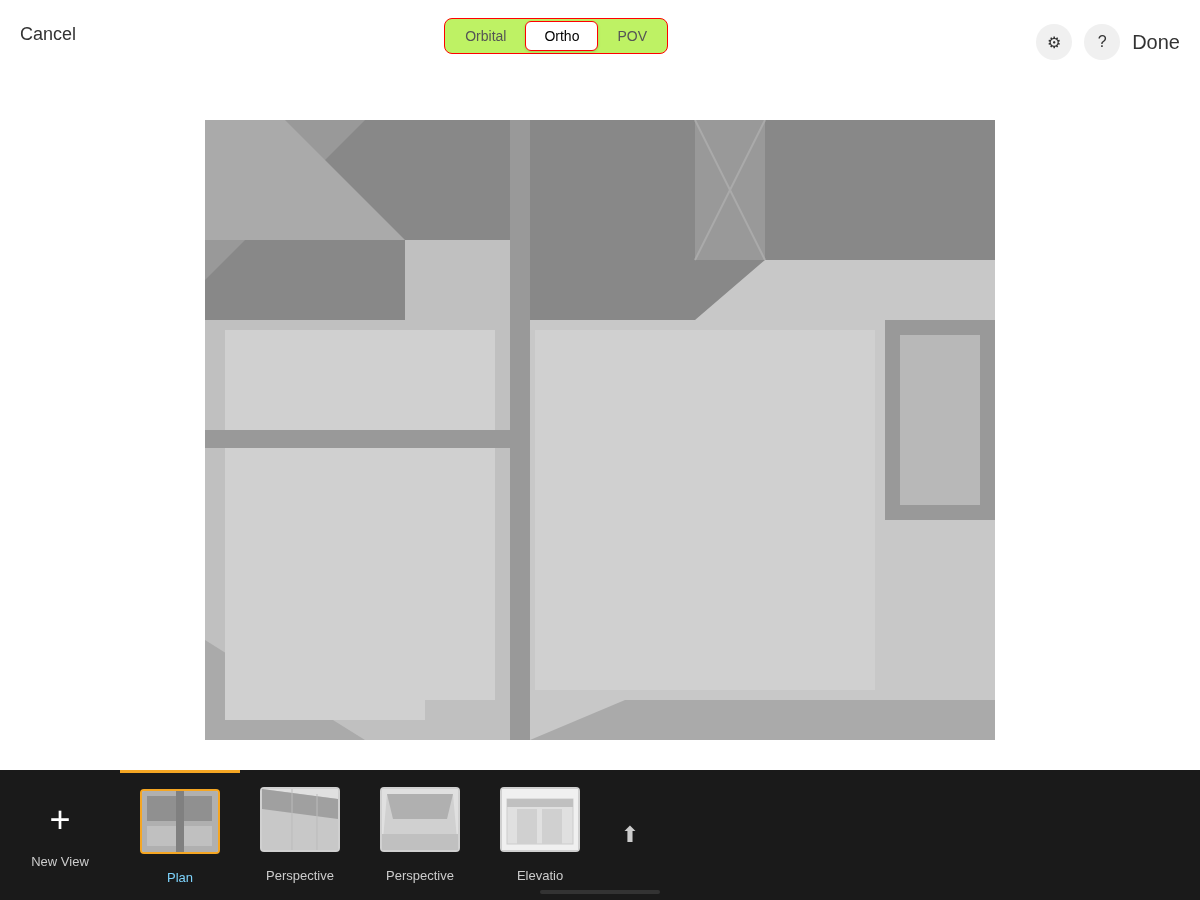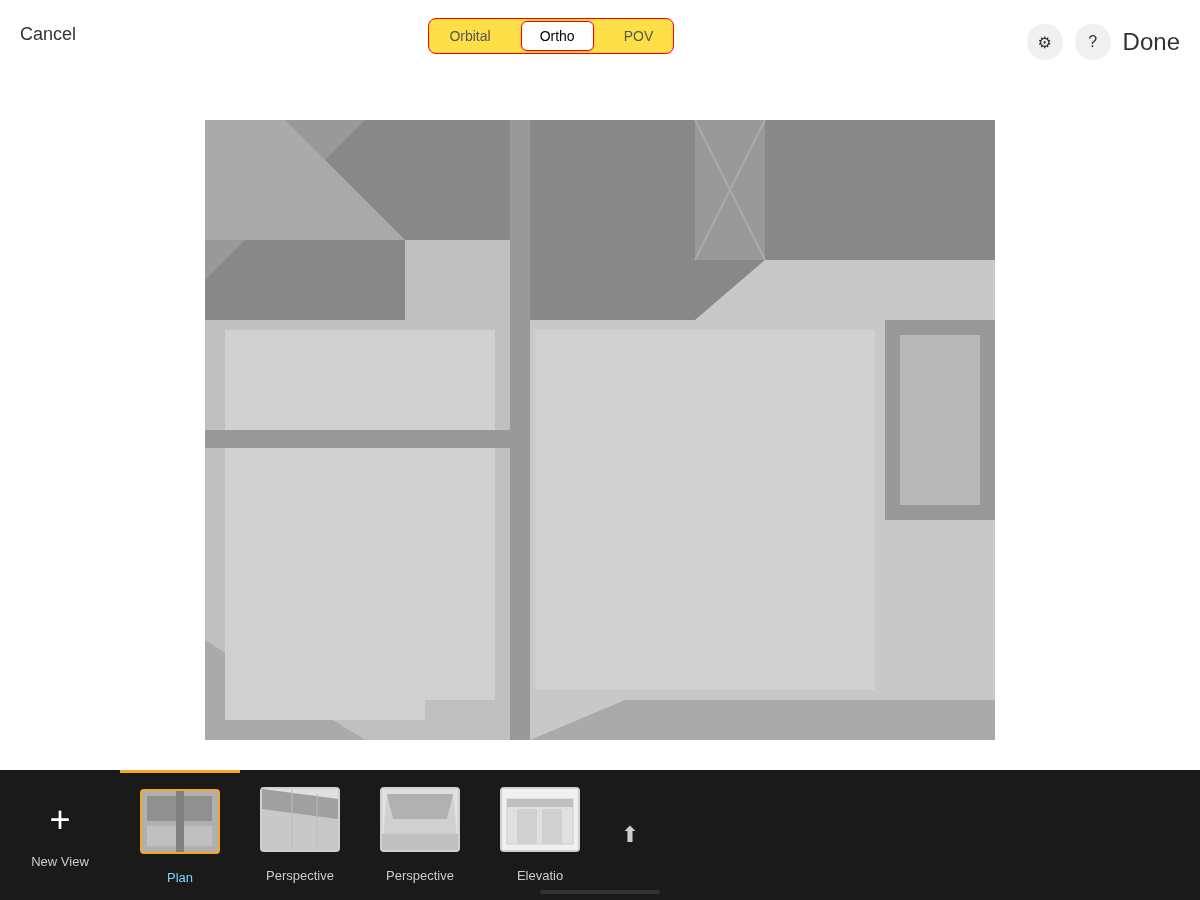"Orbital" #view-mode-tabs { background: #fde047 -> #bef264; gap: 12px -> 1px }
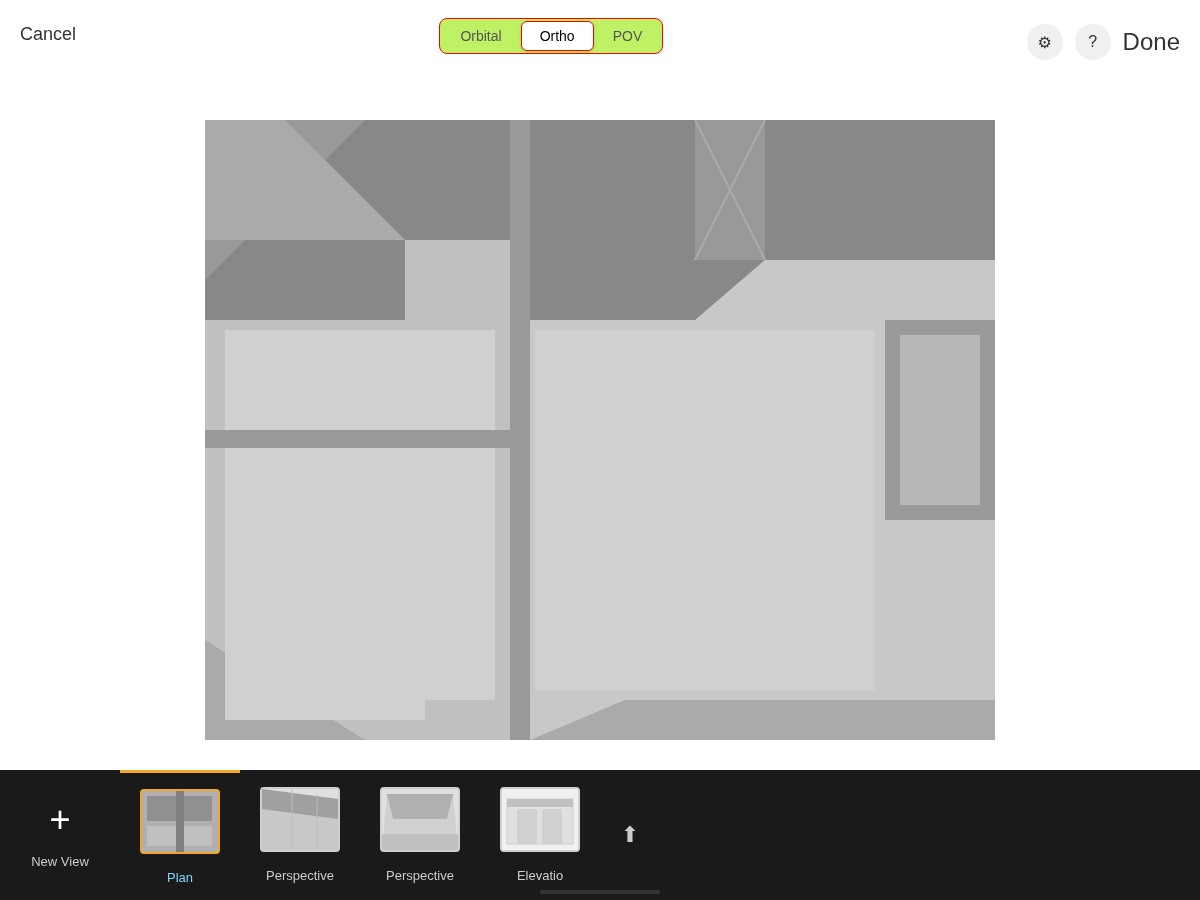"Done" #done-button { font-size: 24px -> 20px }
